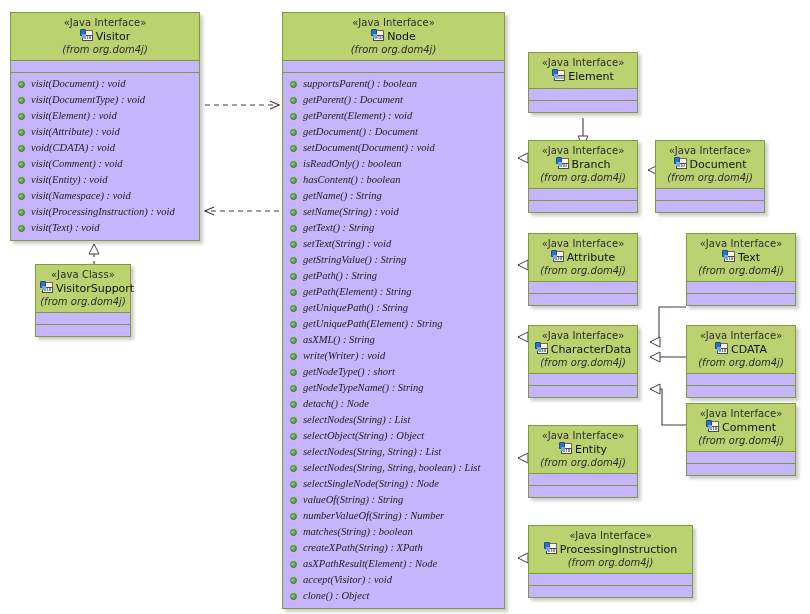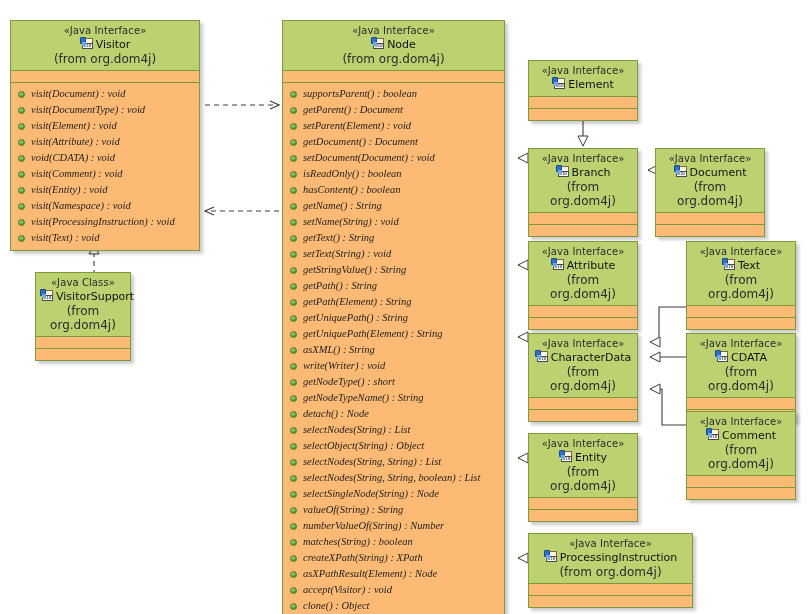"«Java Interface»" .uml { background: #fdba74 -> #c4b5fd; margin-top: 8px -> none }
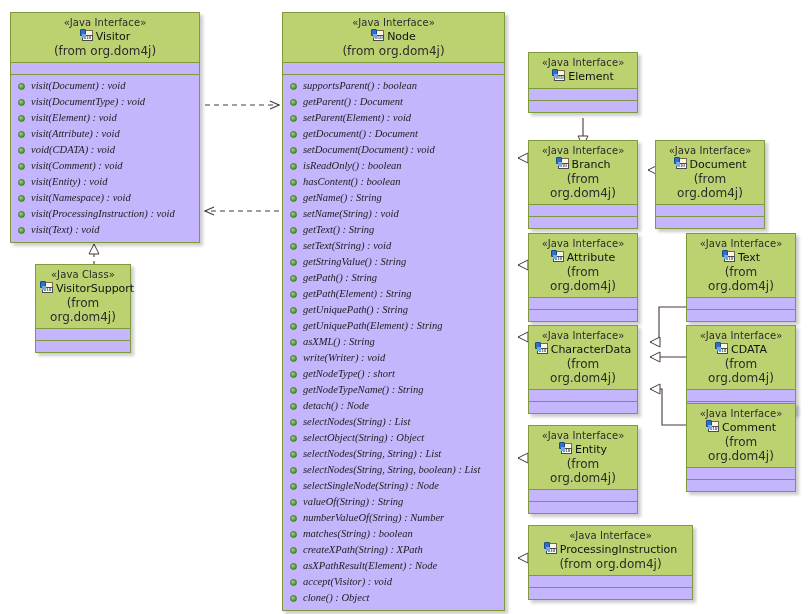"(from org.dom4j)" .pkg { font-size: 12px -> 10px; font-style: none -> italic }
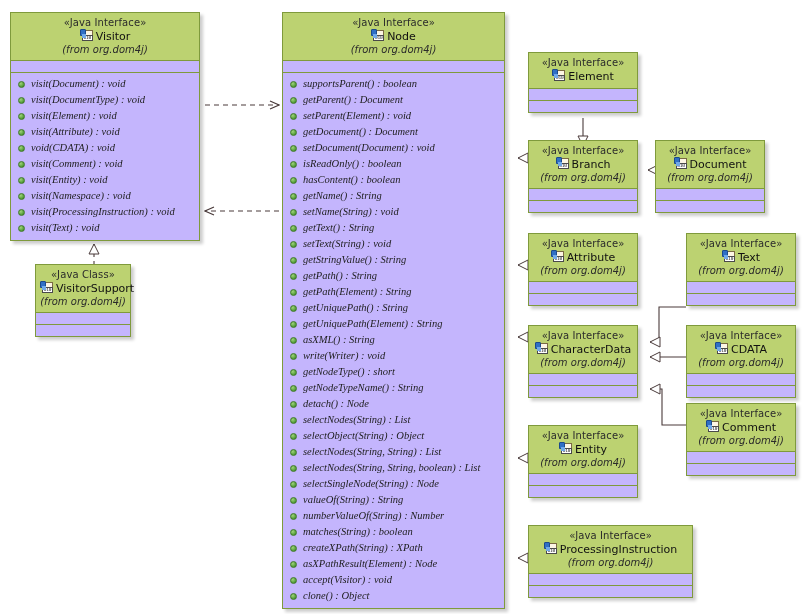"setParent(Element) : void" span { text: setParent -> getParent }
